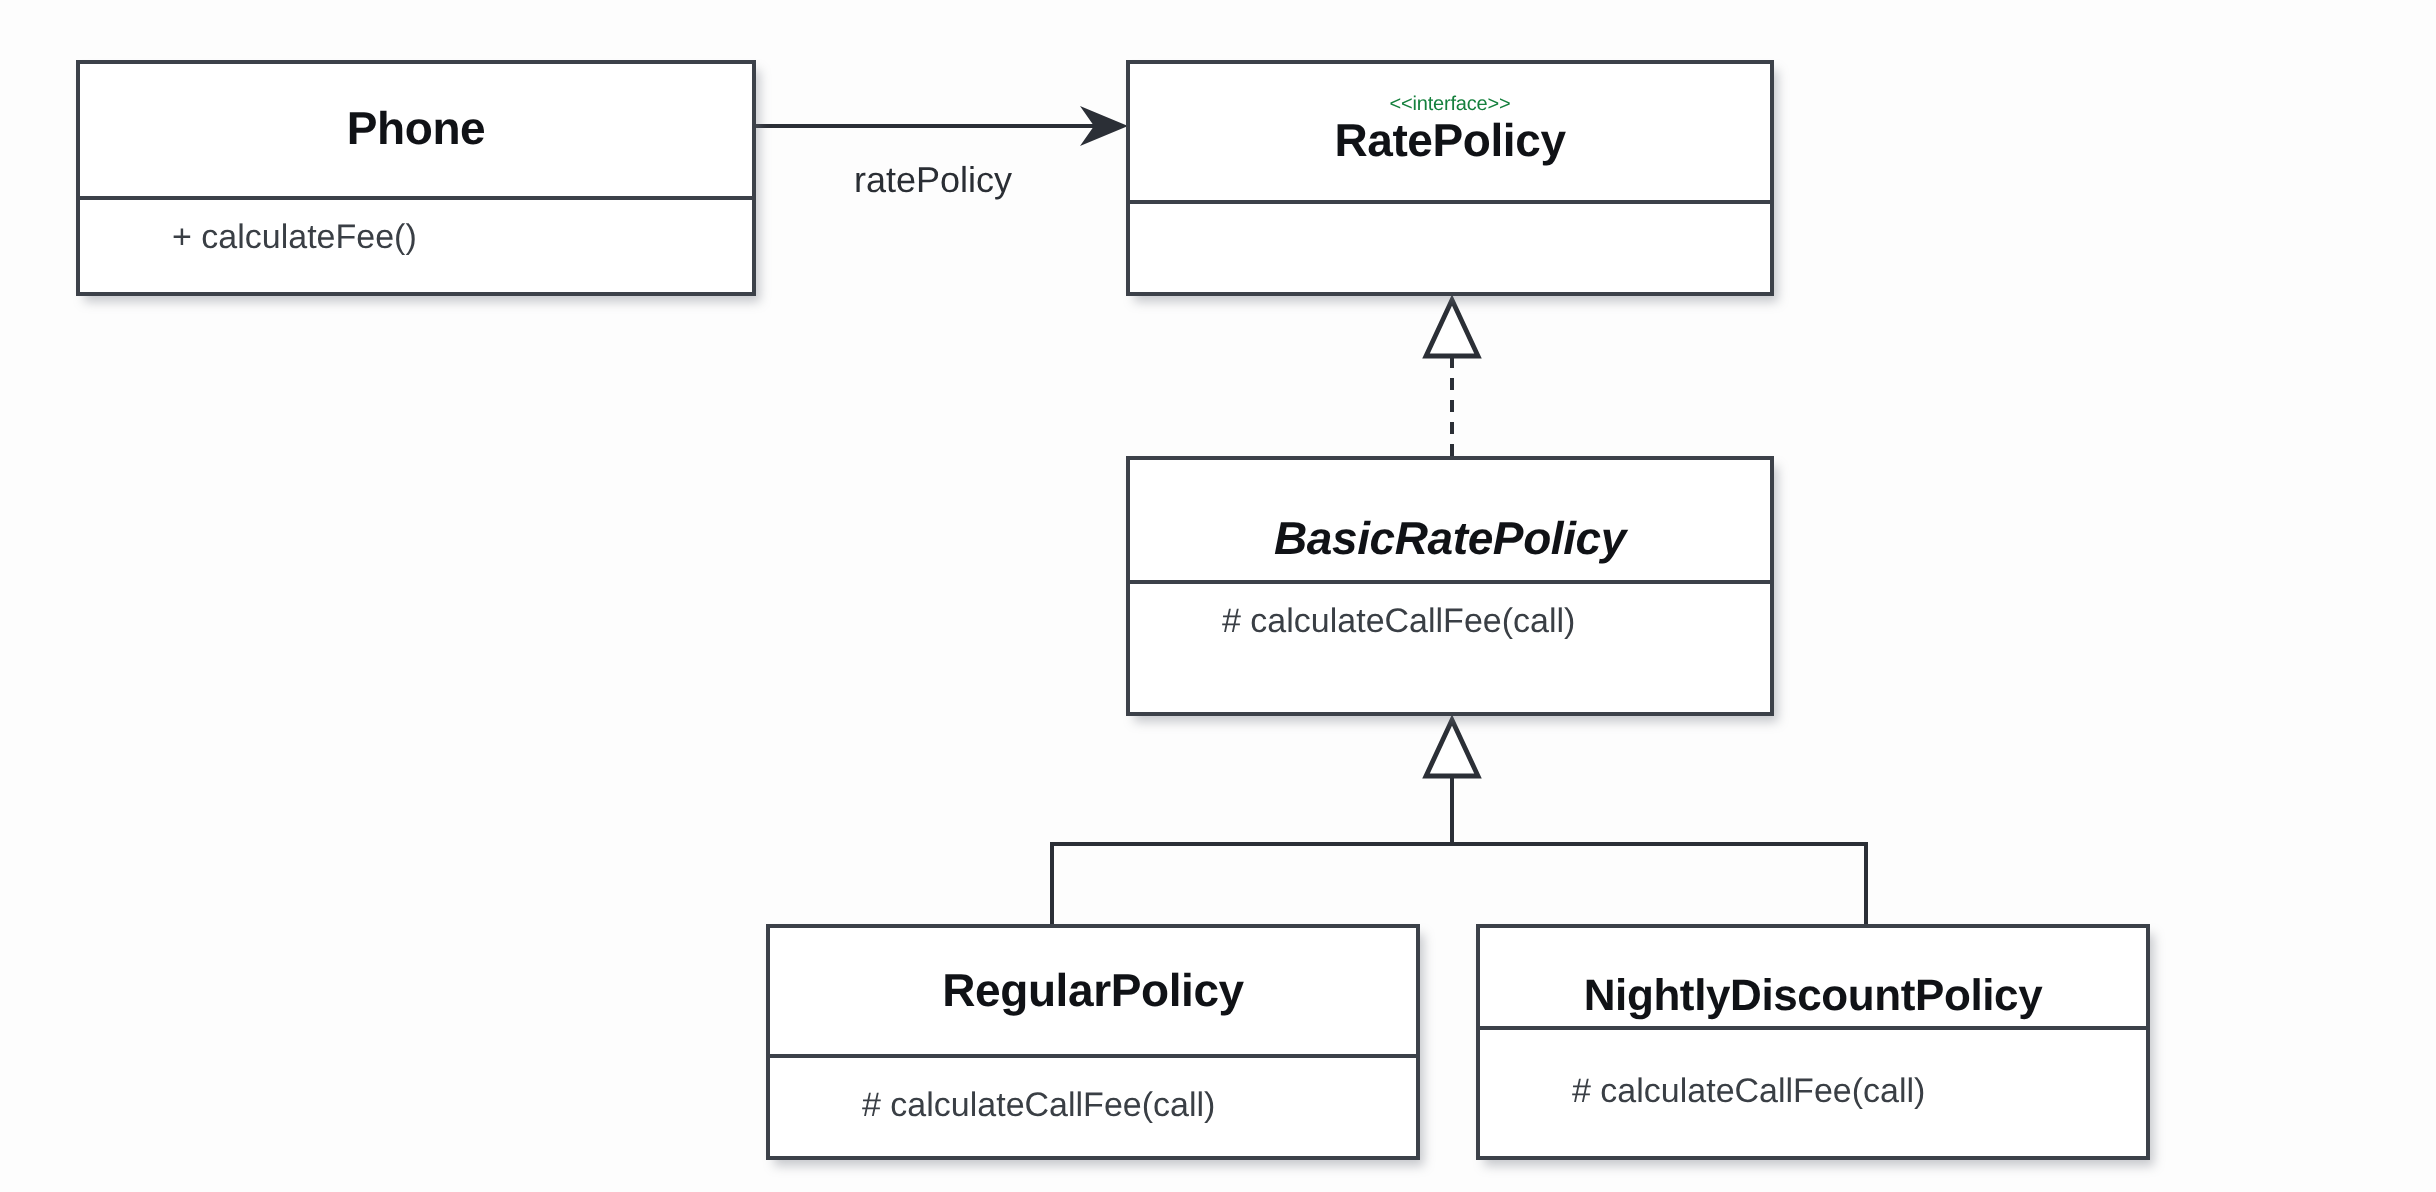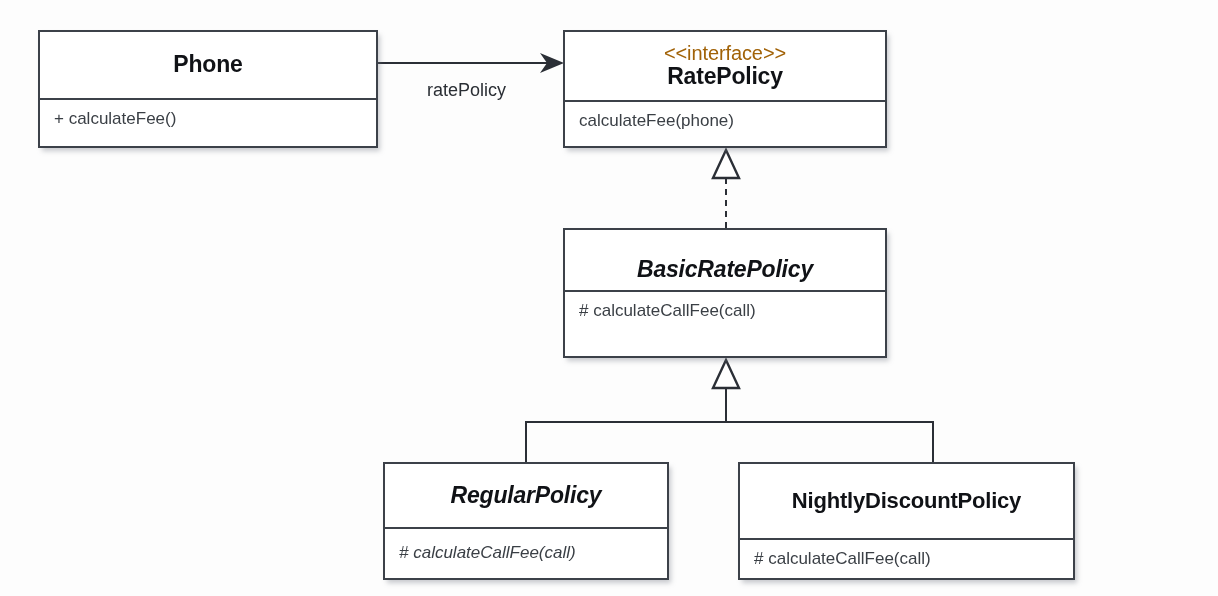"<<interface>>" .stereotype { color: #a16207 -> #15803d; font-size: 20px -> 10px }
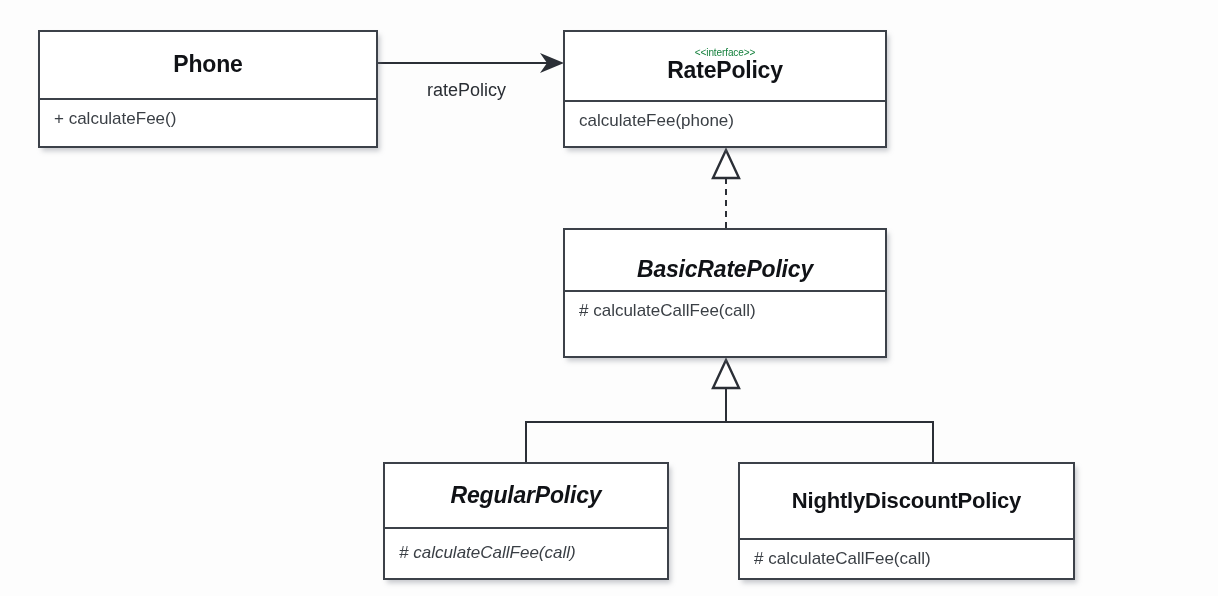"+ calculateFee()" .uml-members { margin-left: none -> 32px }
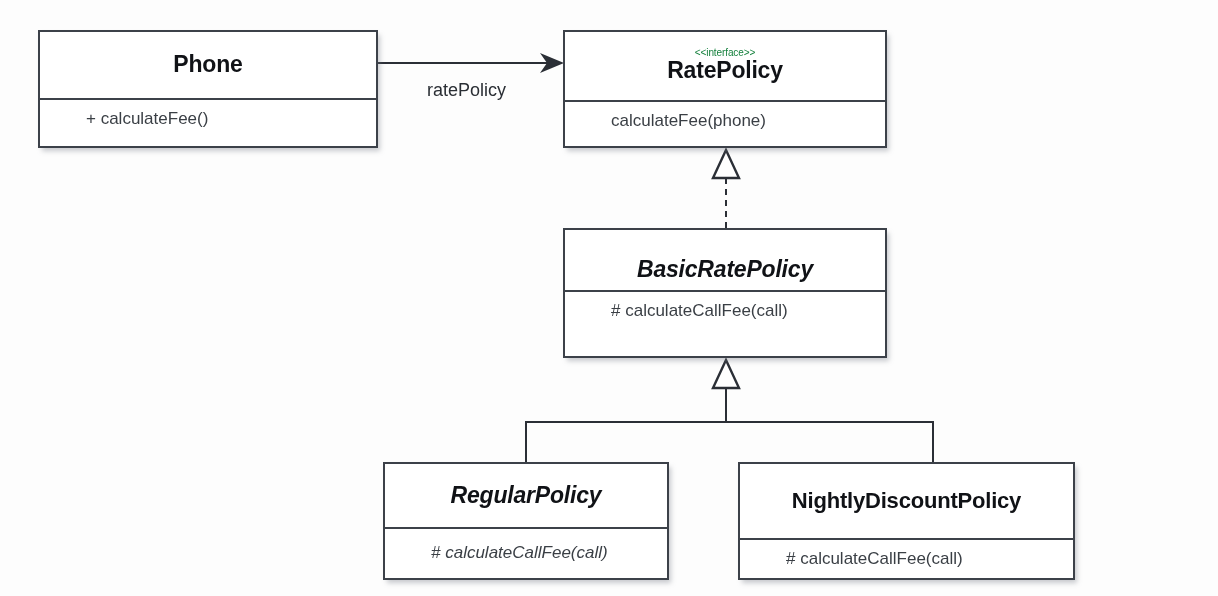"calculateFee(phone)" div.uml-members { html: <div> <div>calculateFee(phone)</div> </div> -> none }
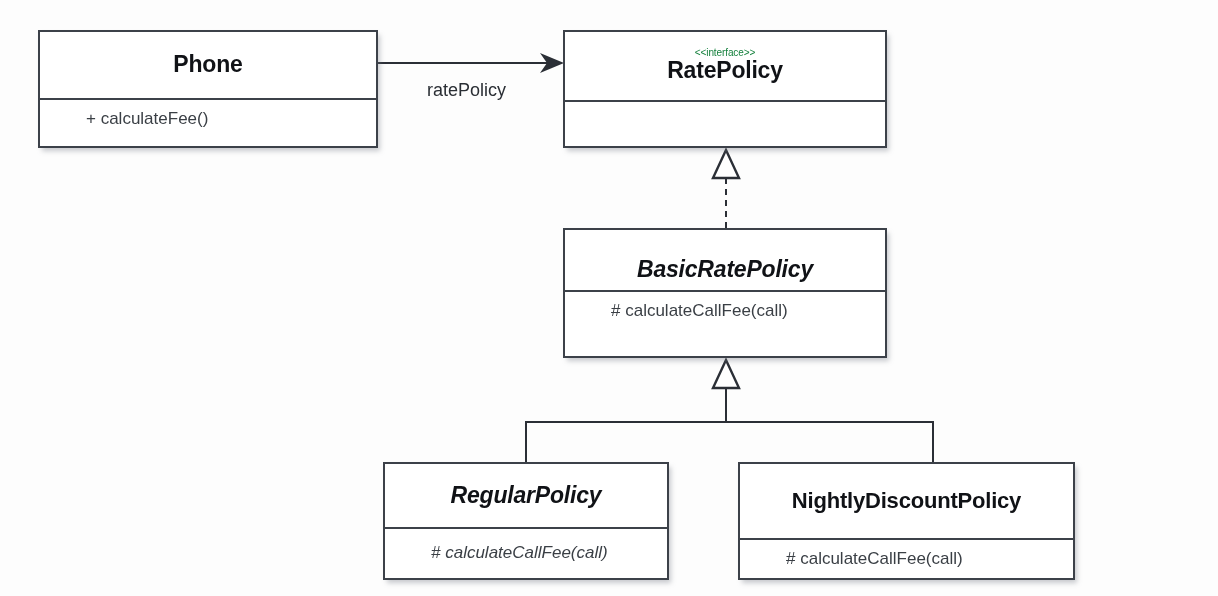"RegularPolicy" div.uml-class { font-style: italic -> none; width: 286px -> 327px }
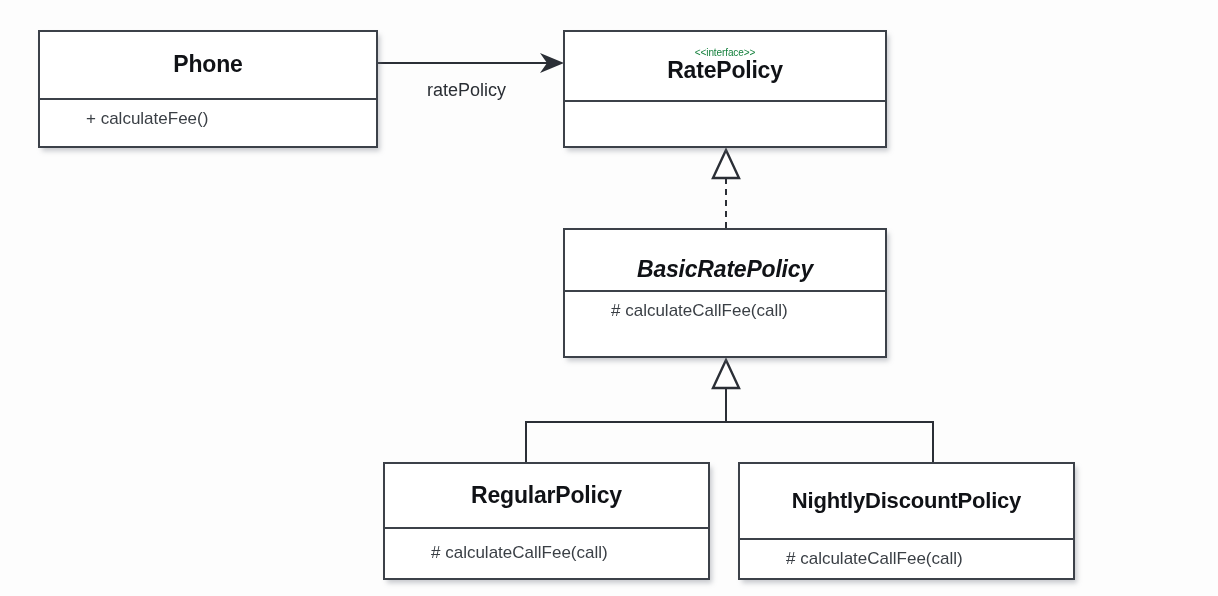"NightlyDiscountPolicy" div.uml-header { height: 74px -> 49px; justify-content: none -> flex-end }
